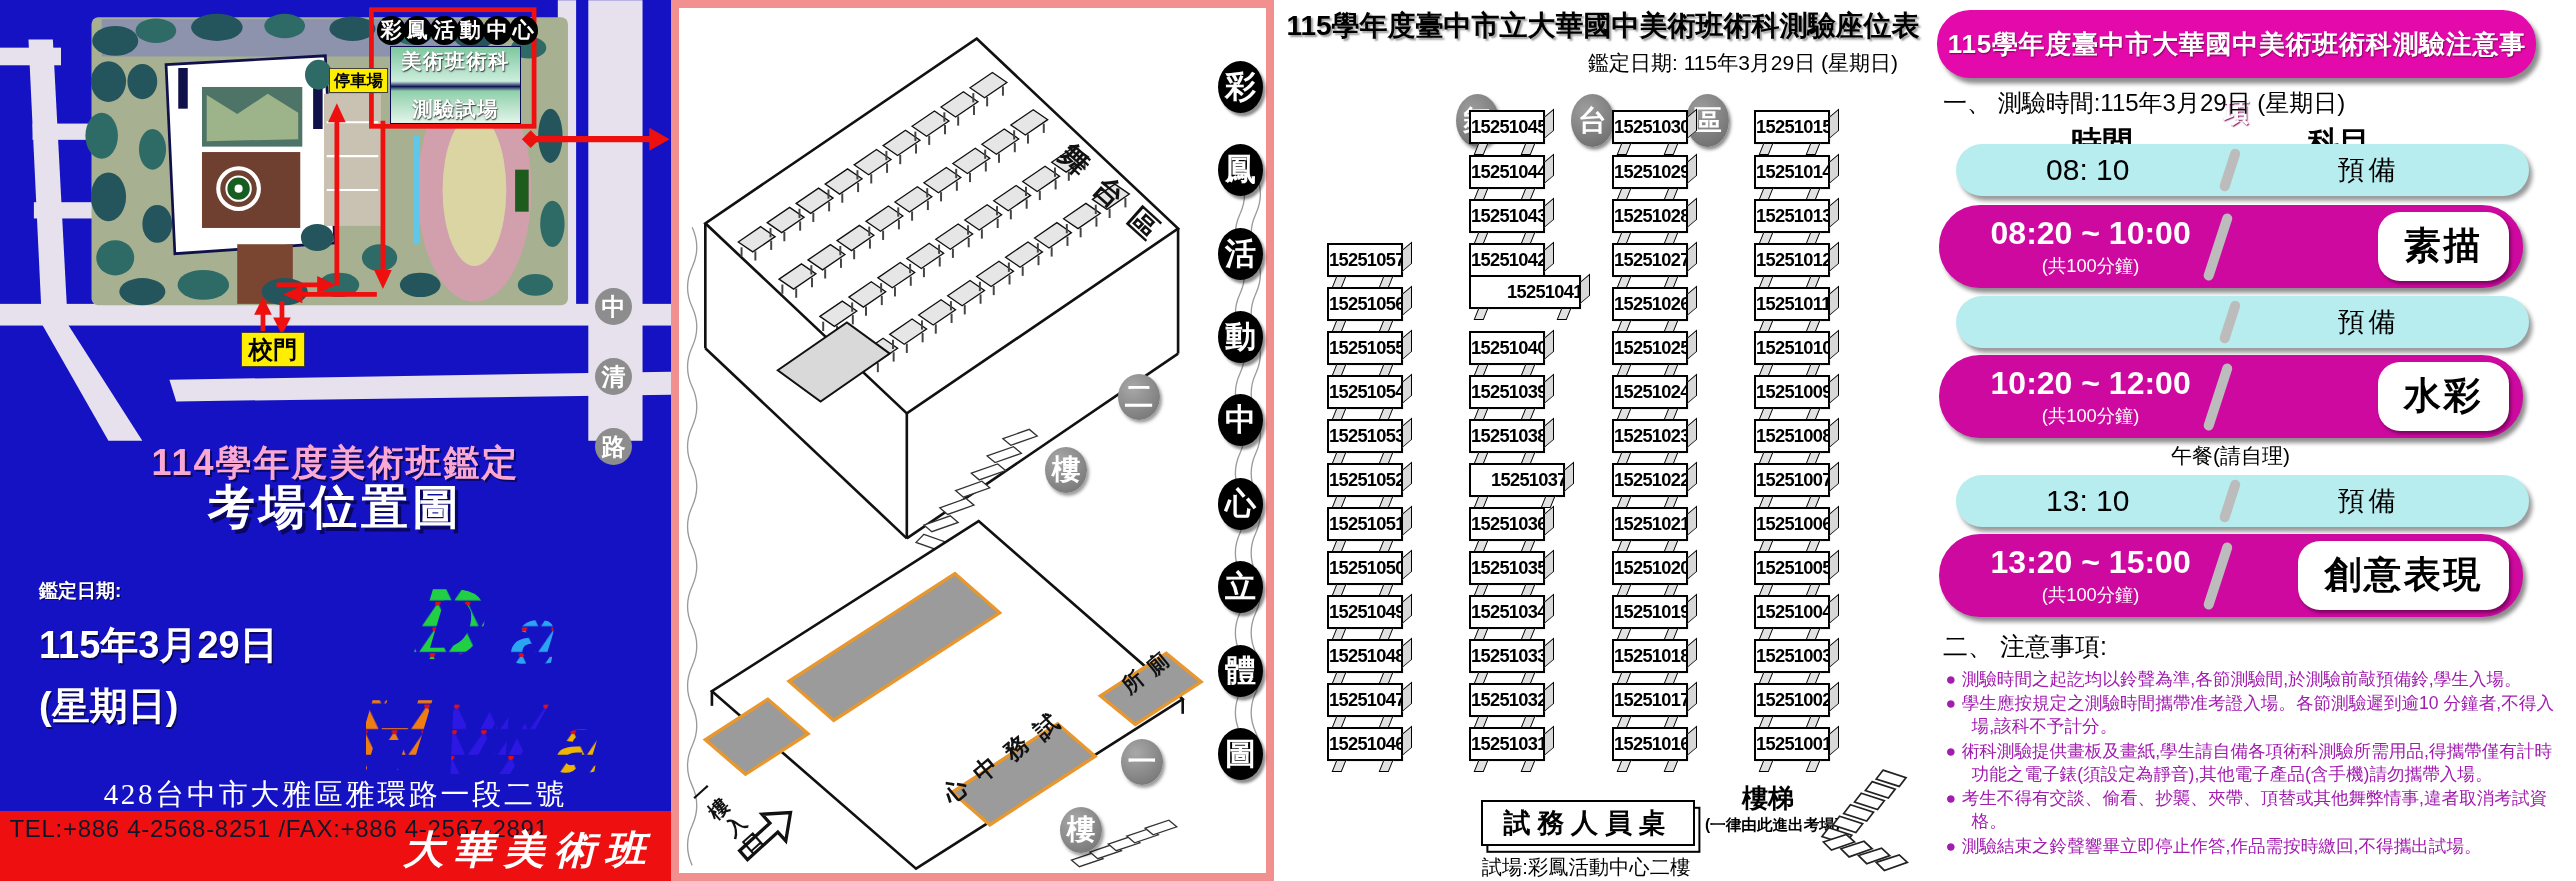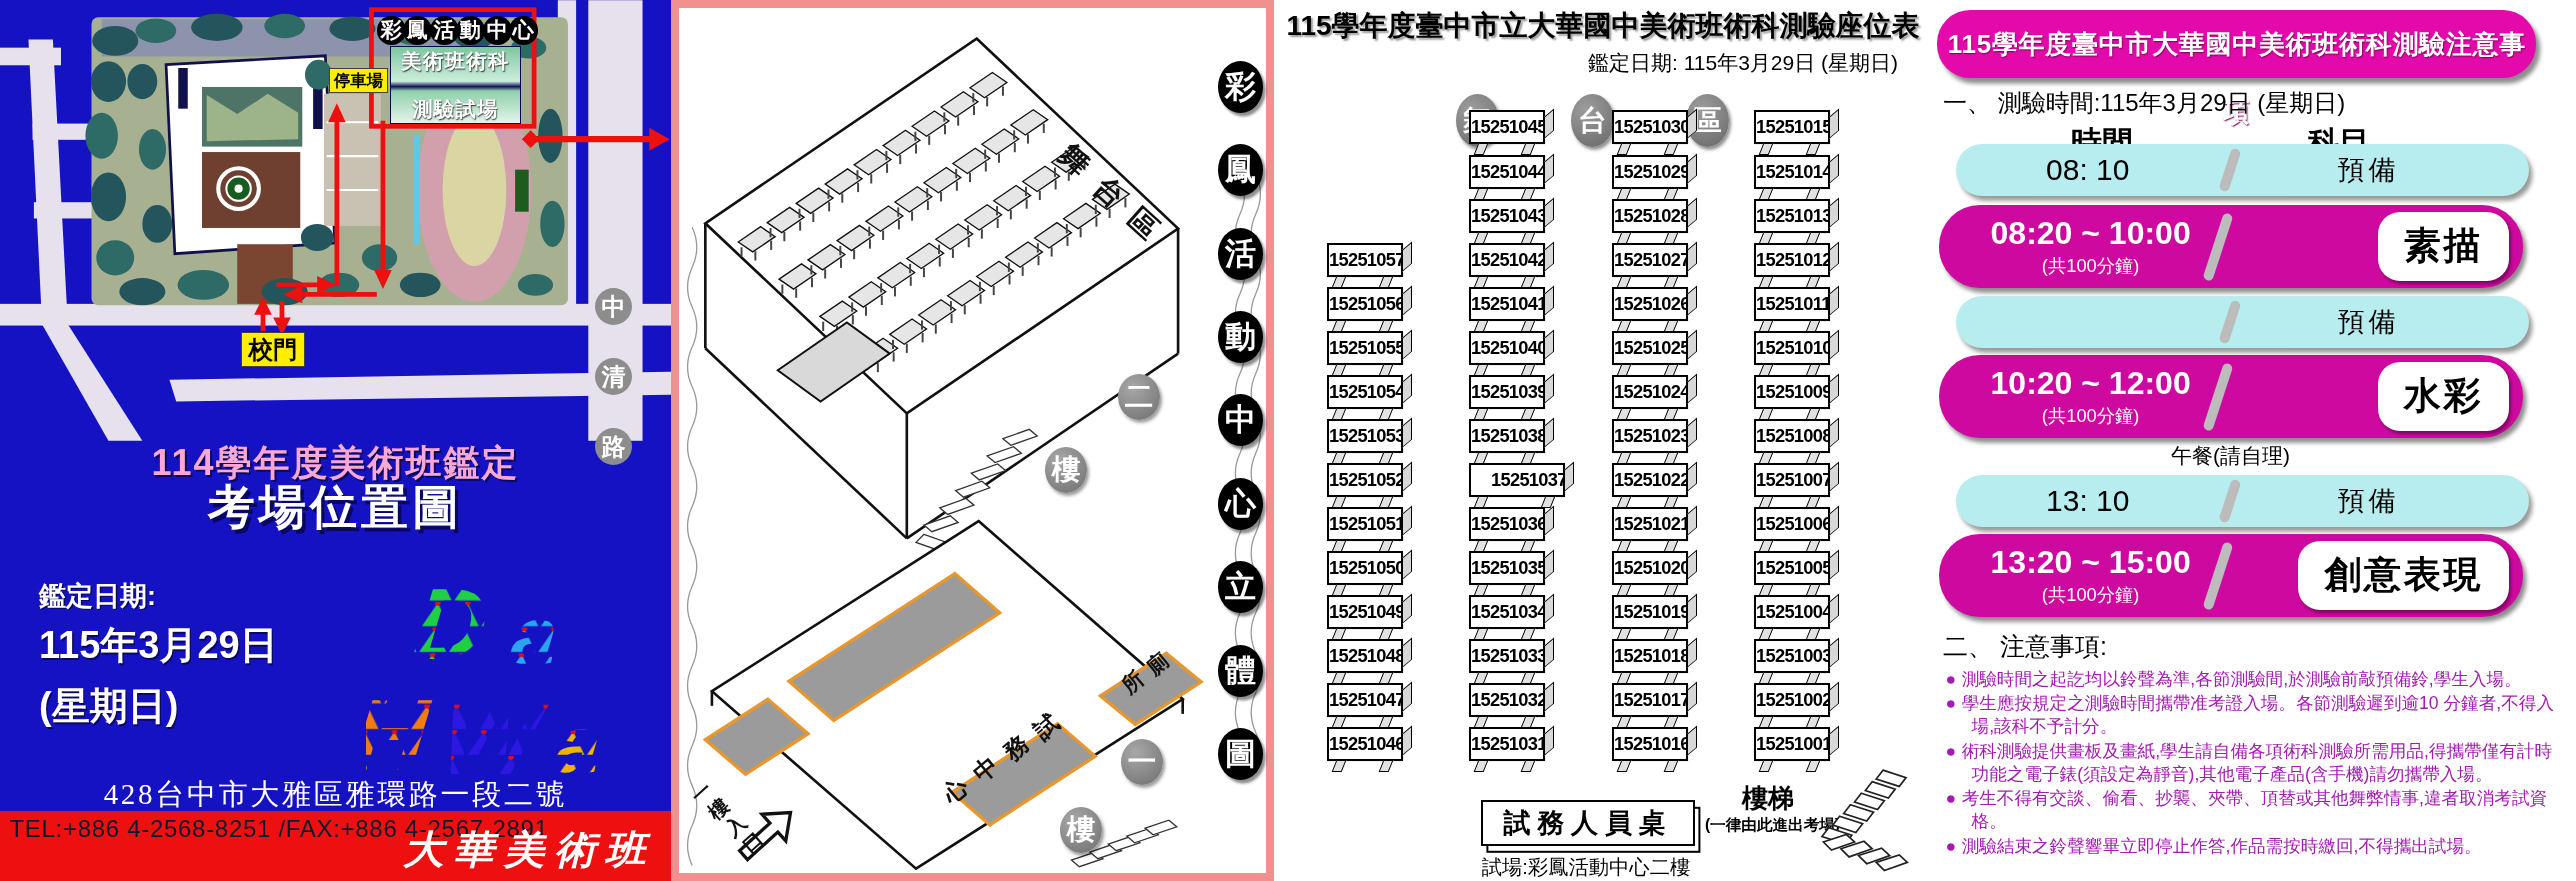"15251041" div.seat { padding-left: none -> 36px; top: 287px -> 275px }
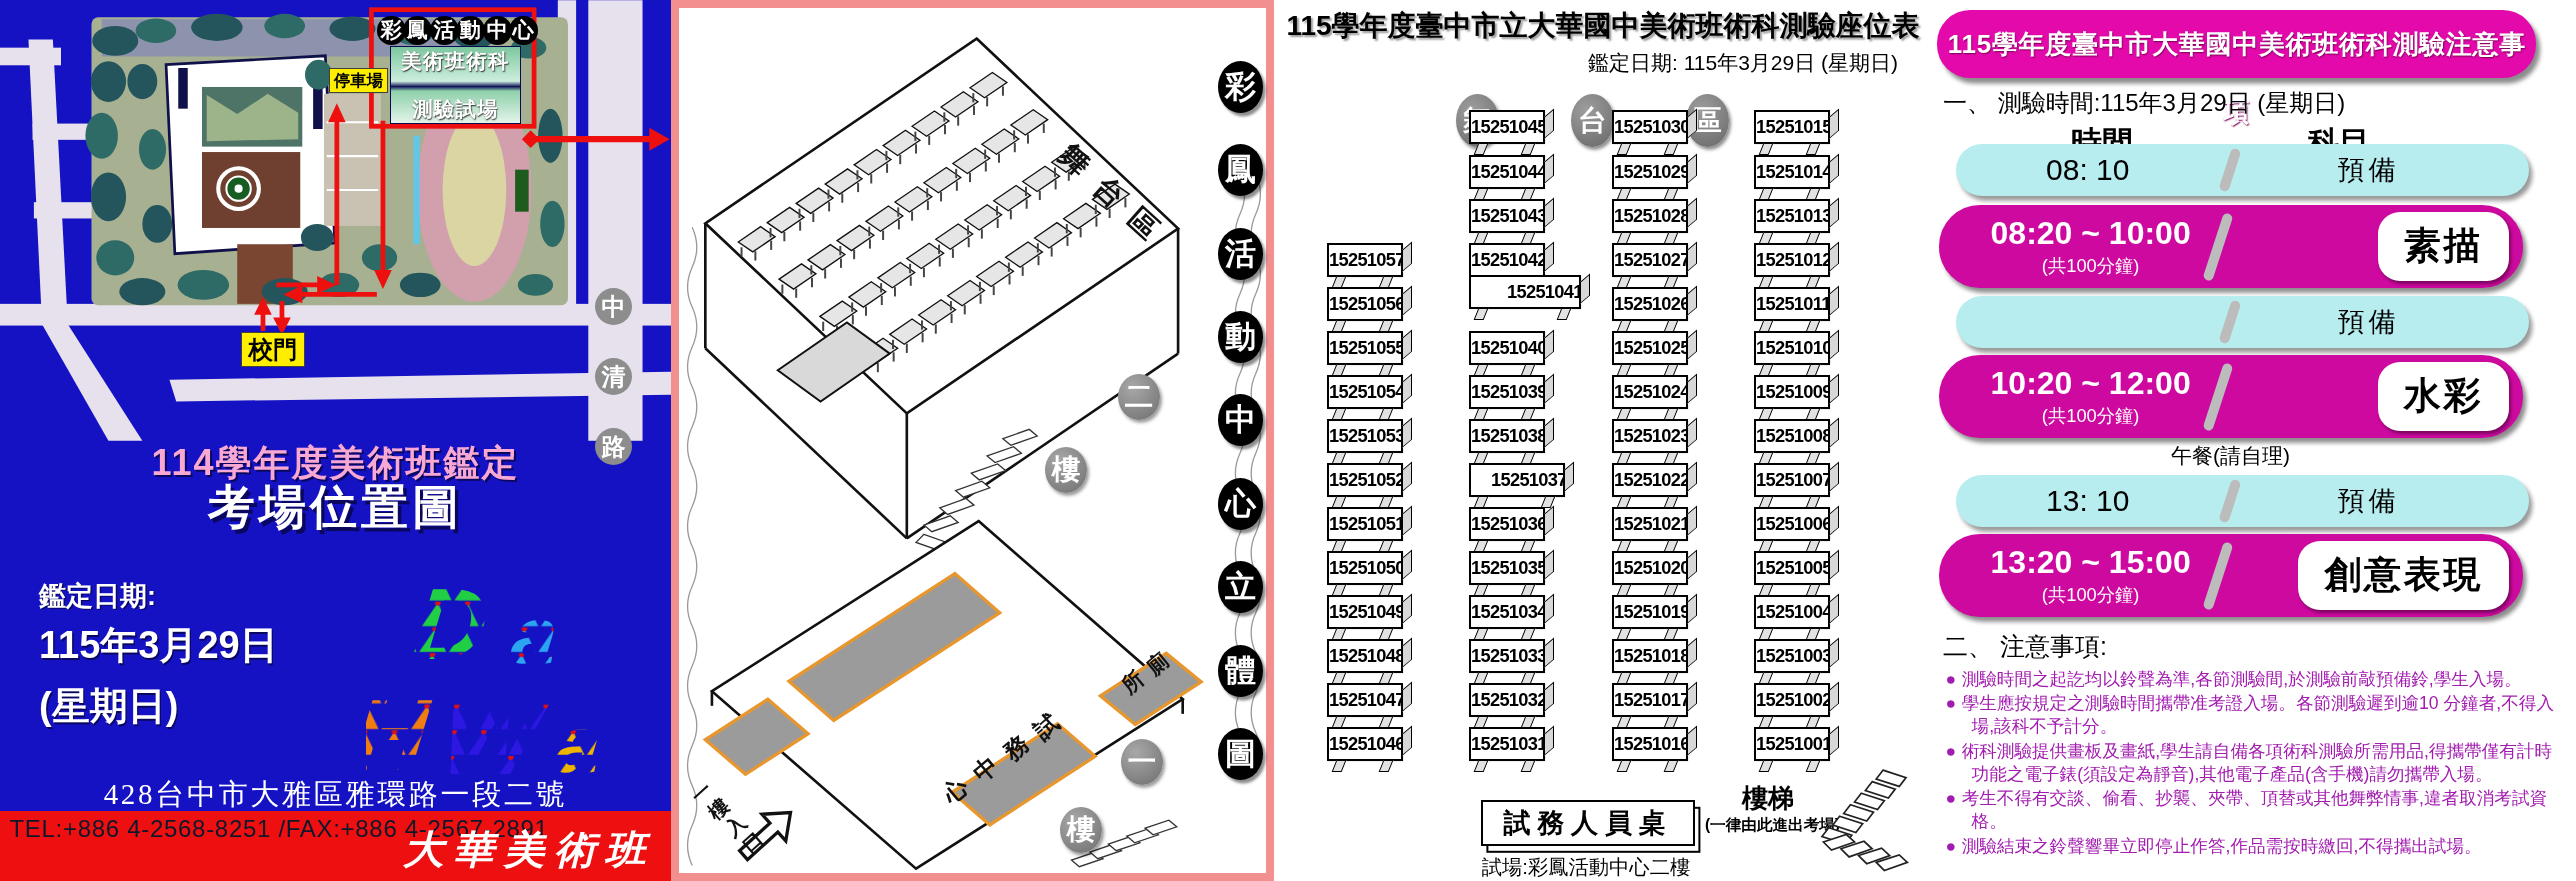"鑑定日期:" #p1-datecap { font-size: 27px -> 19px }
